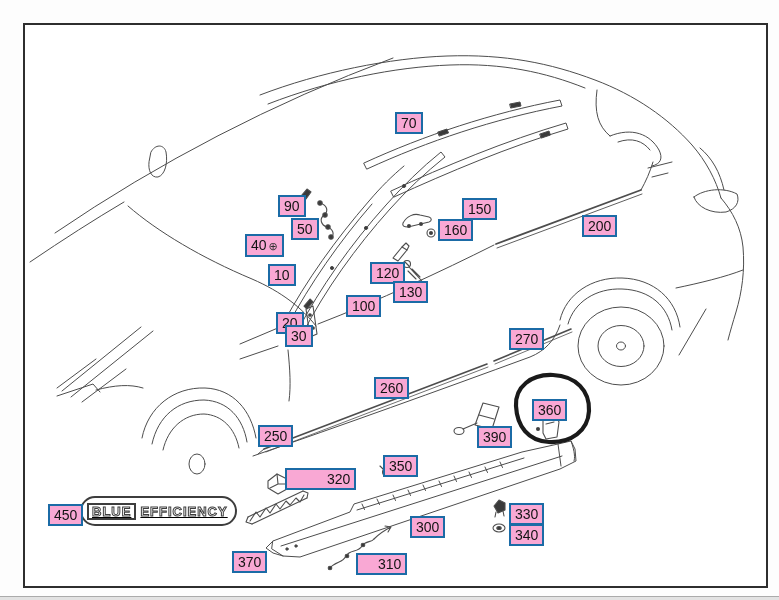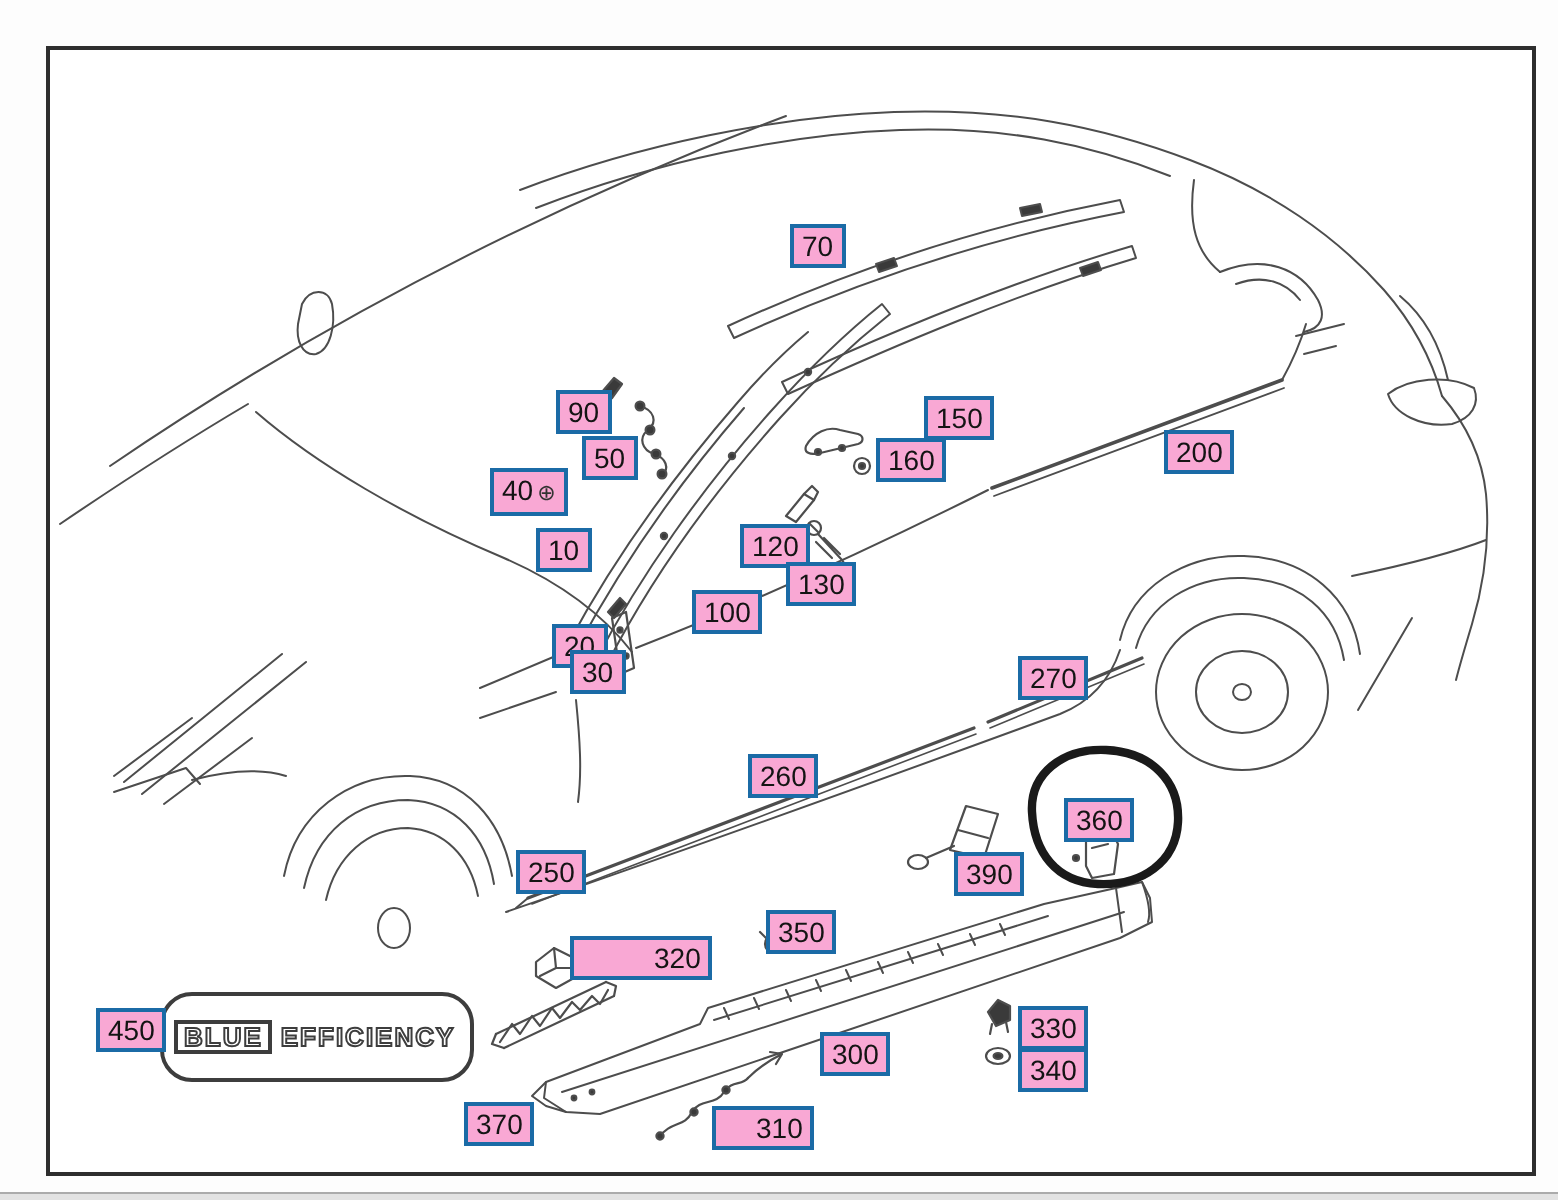"BLUE" #badge { height: 45px -> 30px; text-decoration: none -> underline }
